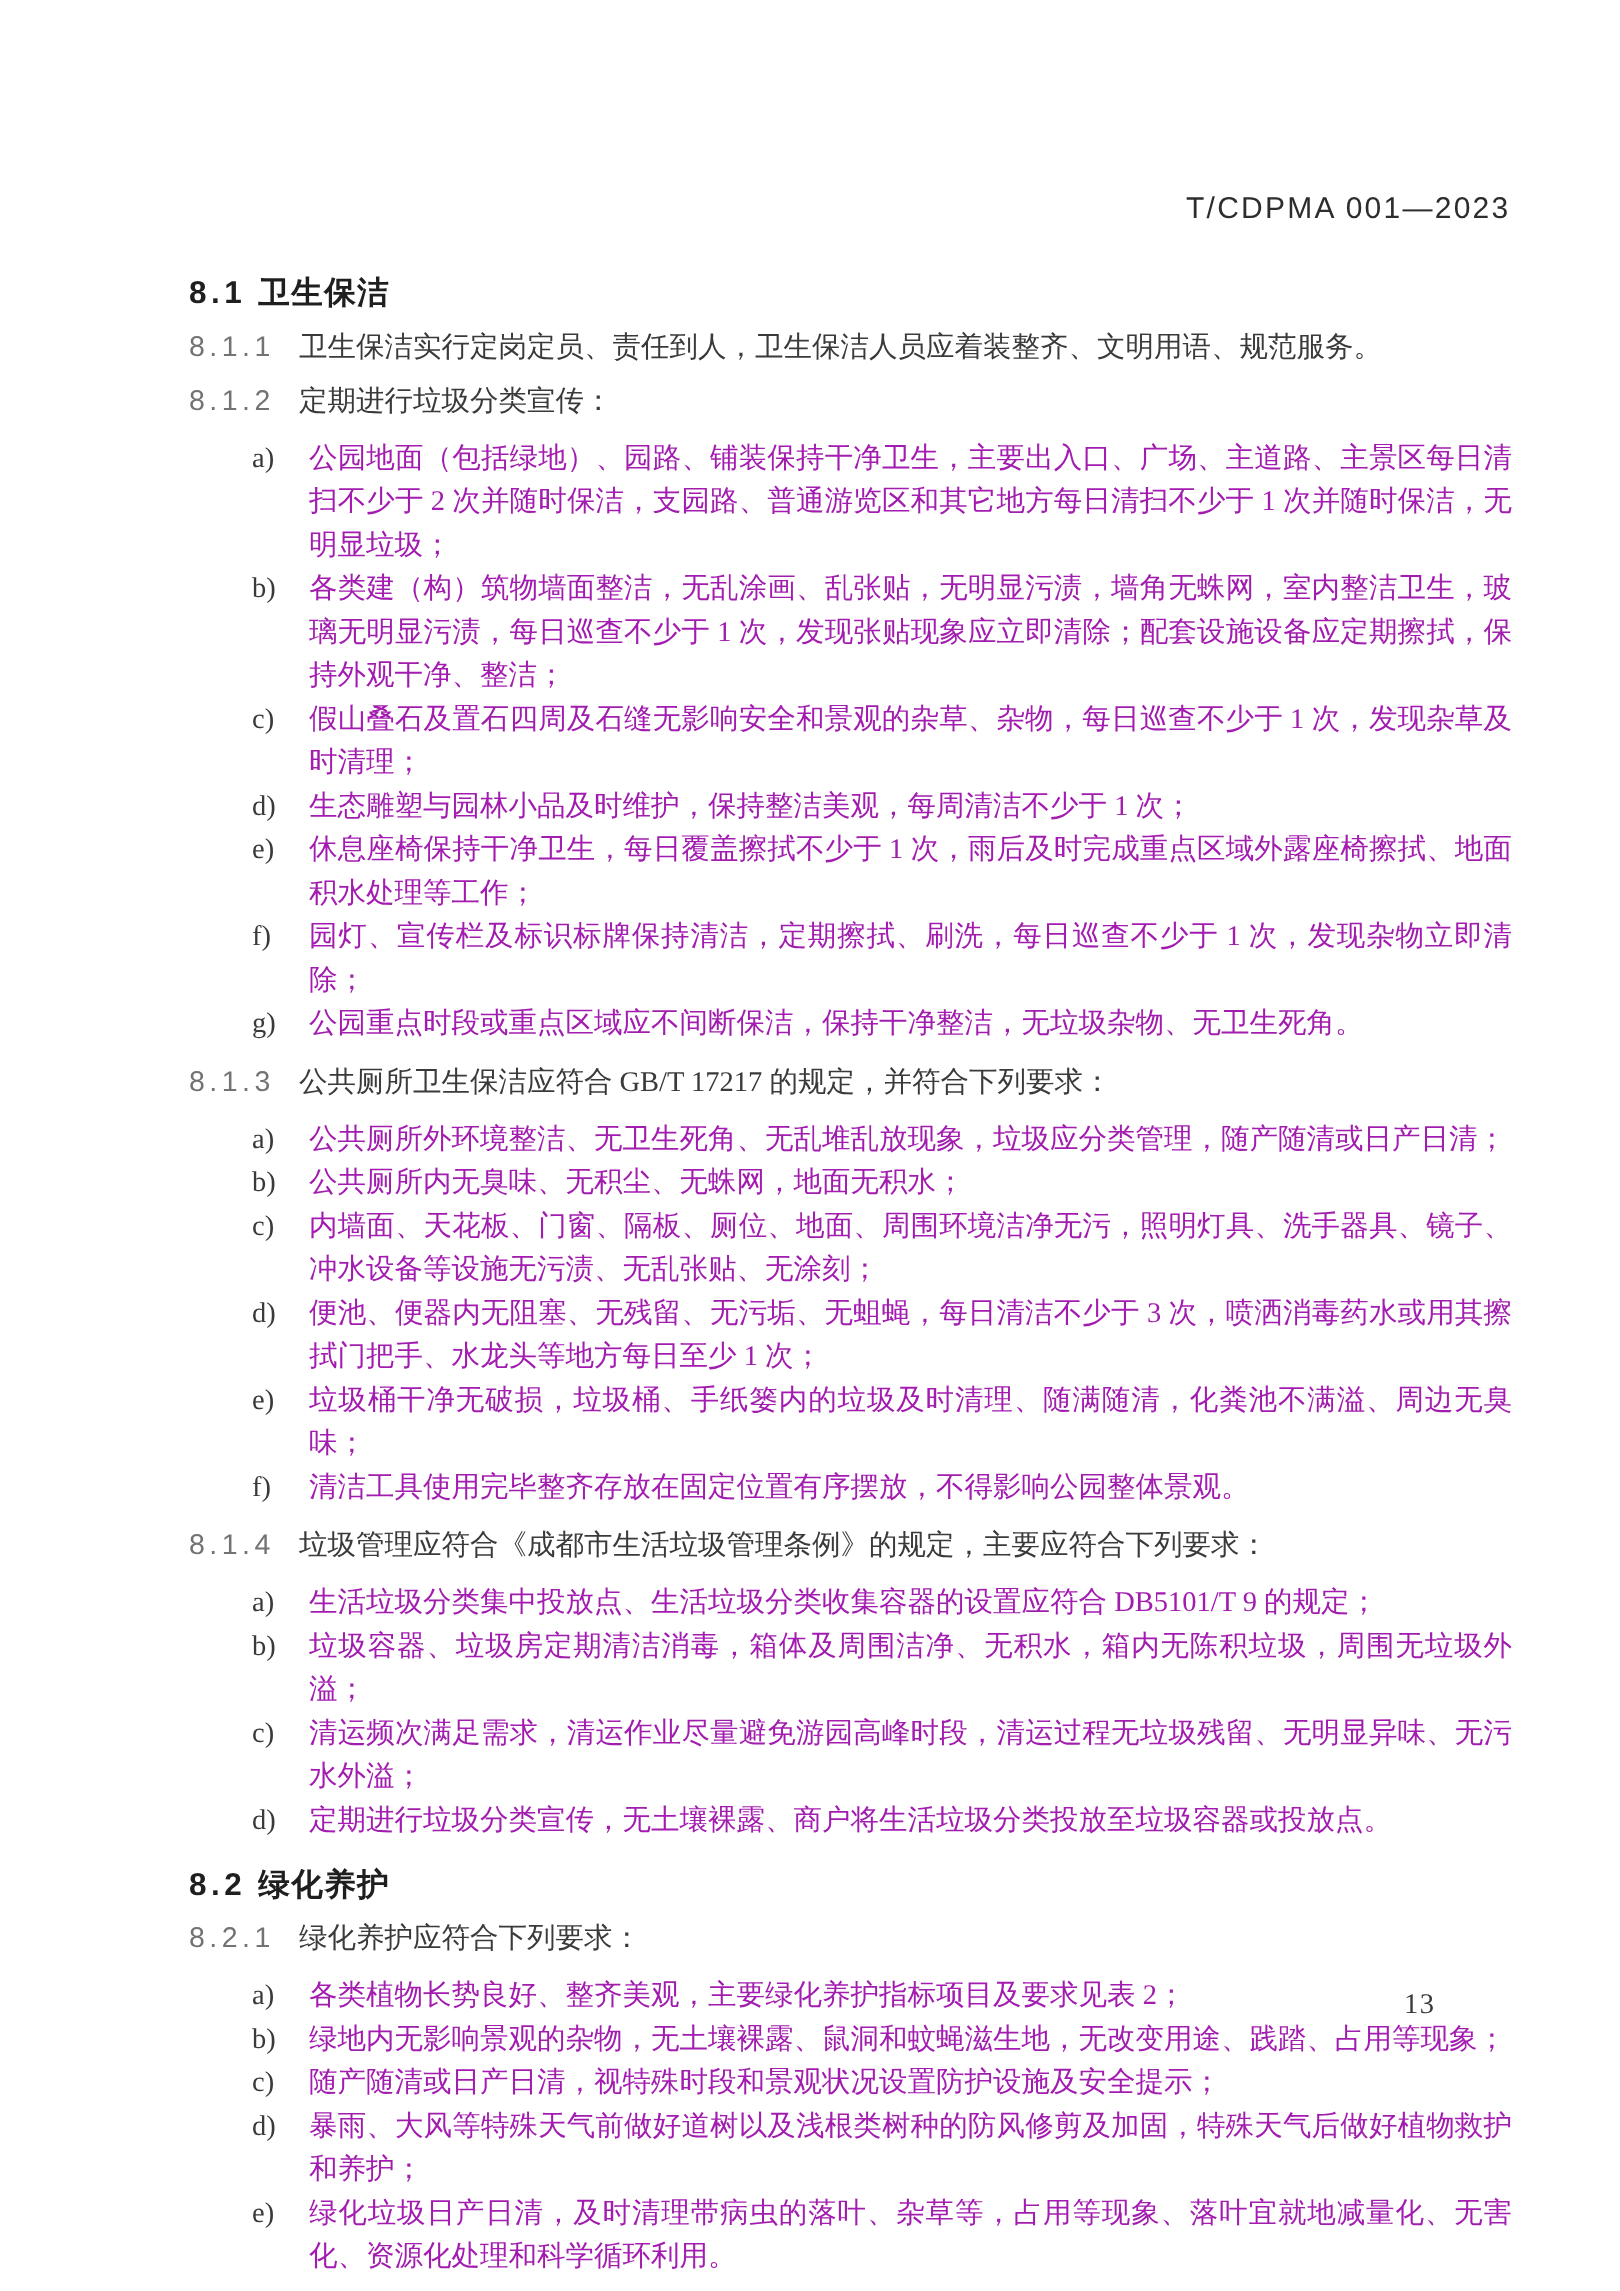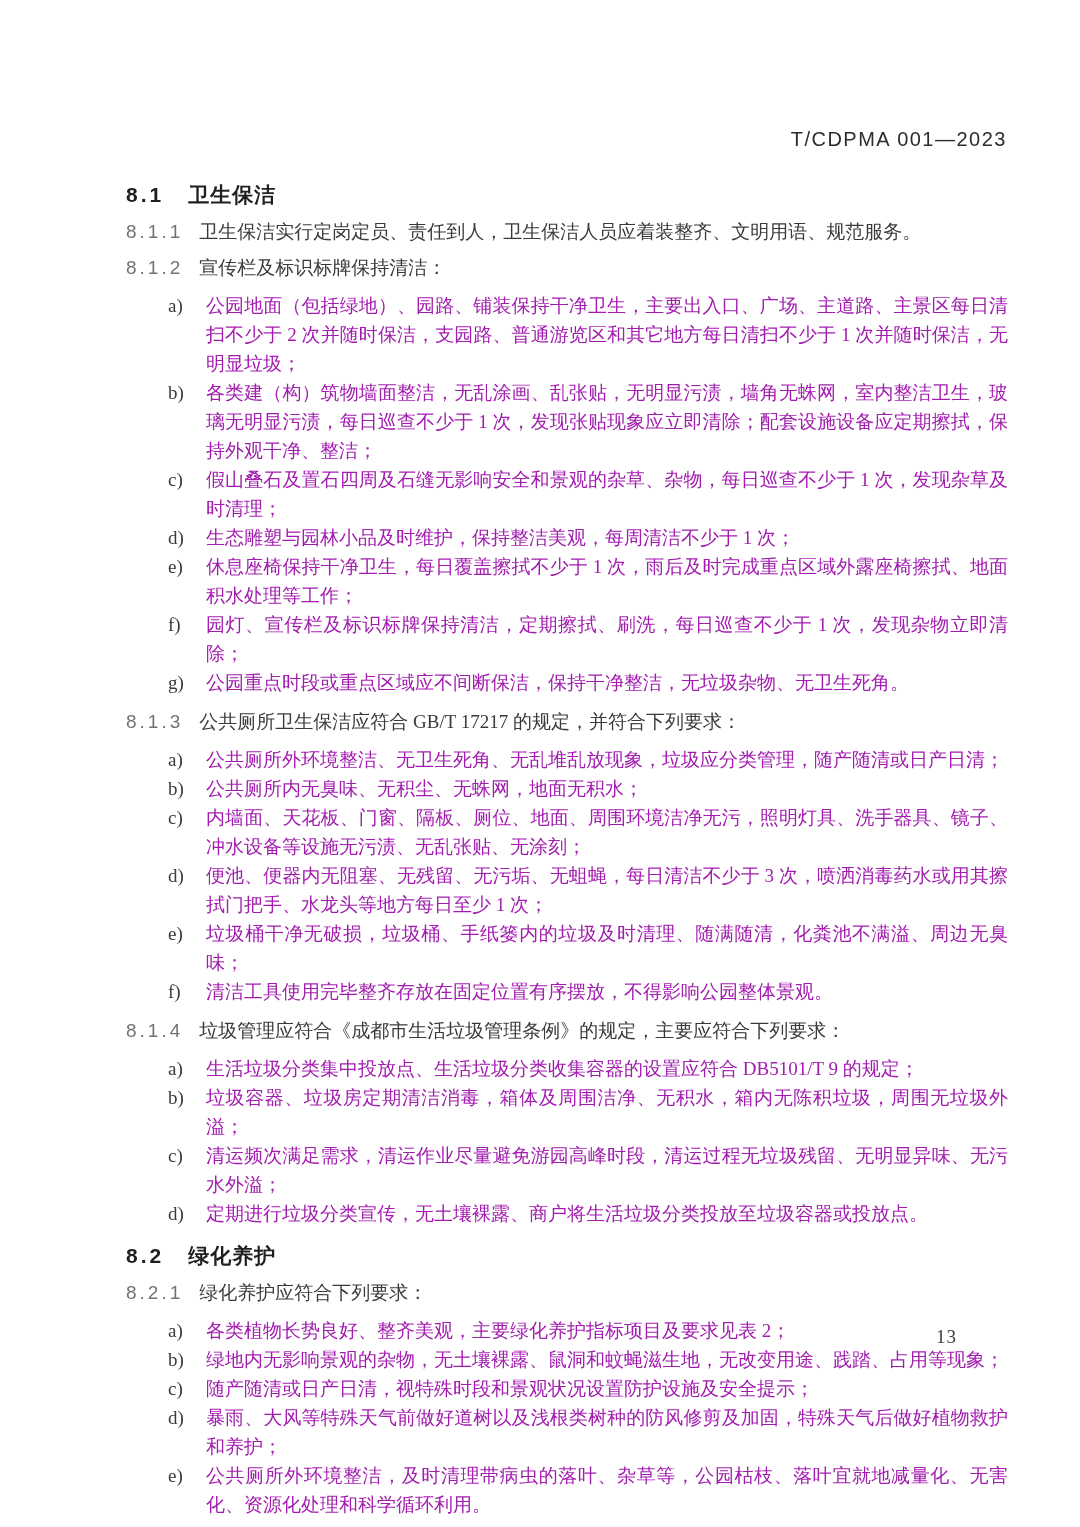"8.1" .sec-heading .sec-num { margin-right: 24px -> 8px }
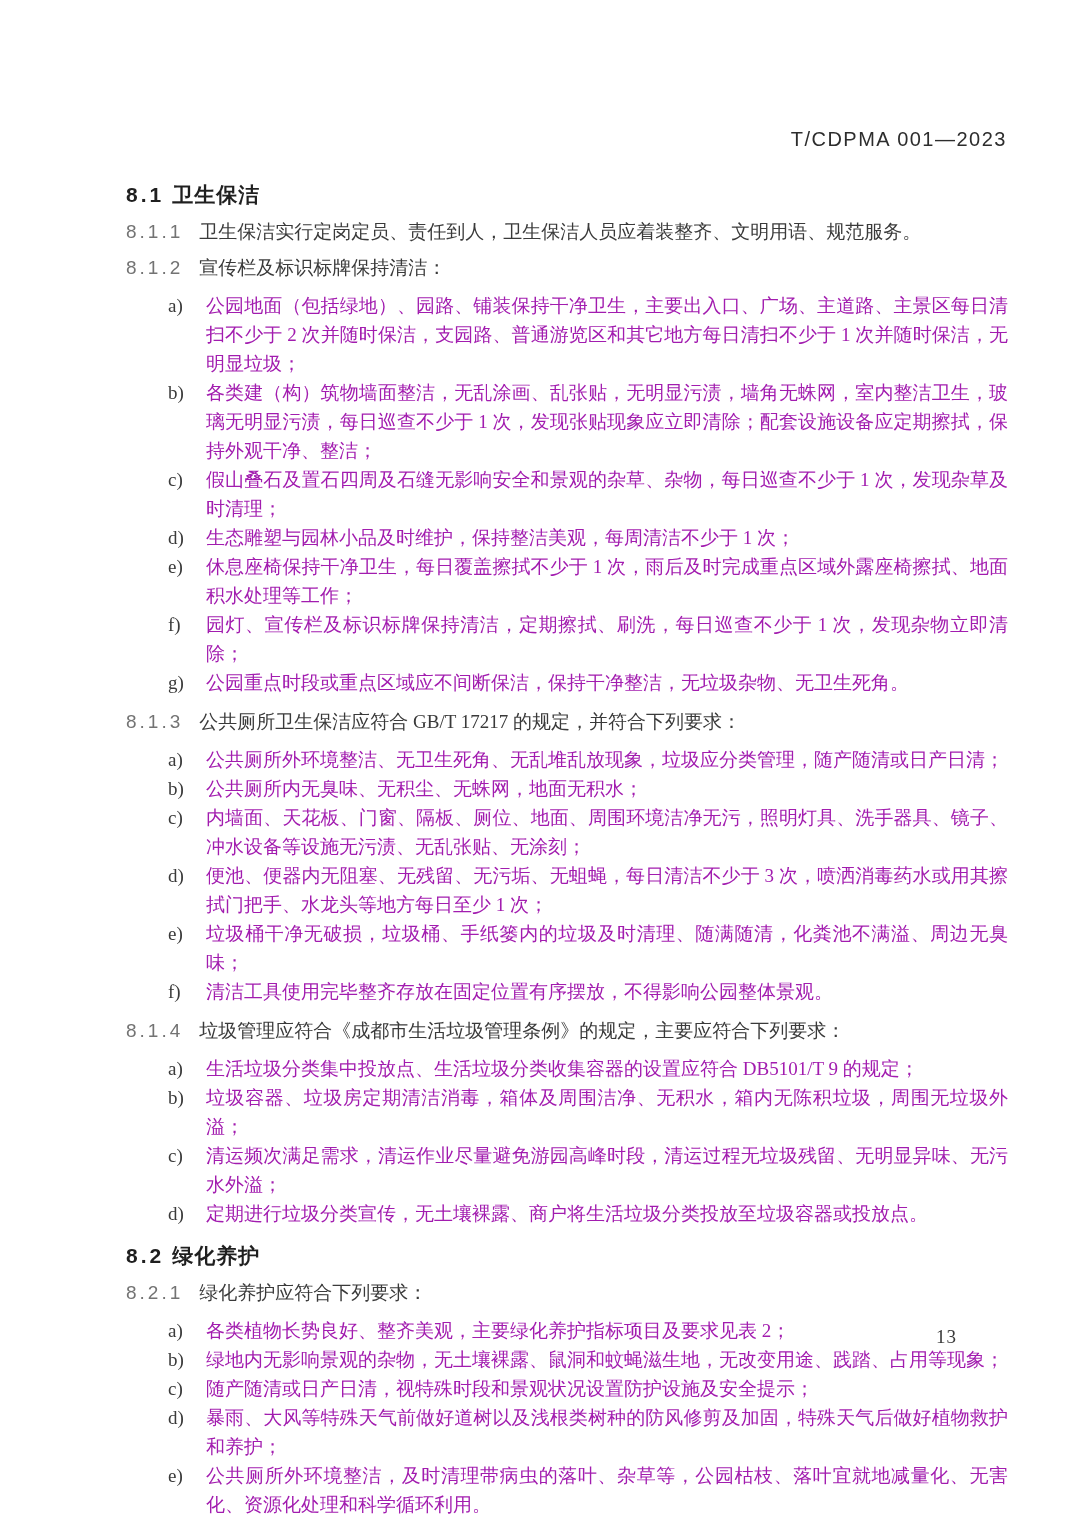"宣传栏及标识标牌保持清洁：" span.ctext { text: 宣传栏及标识标牌保持清洁 -> 定期进行垃圾分类宣传 }
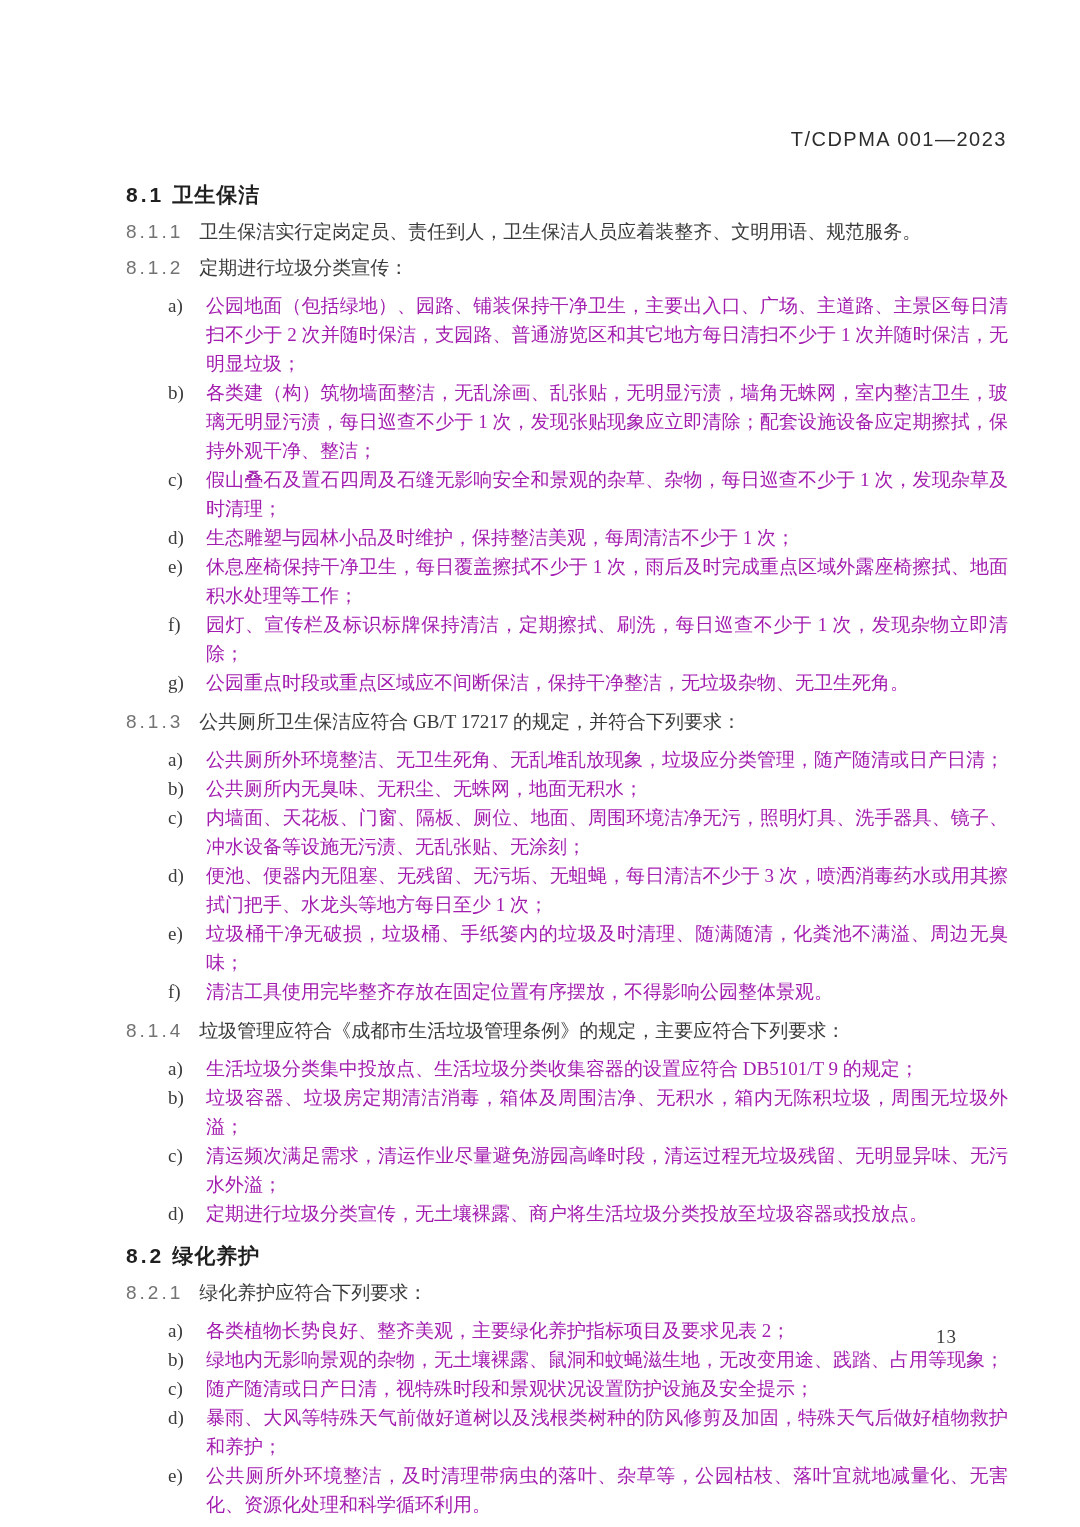"公共厕所外环境整洁，及时清理带病虫的落叶、杂草等，公园枯枝、落叶宜就地减量化、无" span.itext { text: 公共厕所外环境整洁，及时清理带病虫的落叶、杂草等，公园枯枝 -> 绿化垃圾日产日清，及时清理带病虫的落叶、杂草等，占用等现象 }
